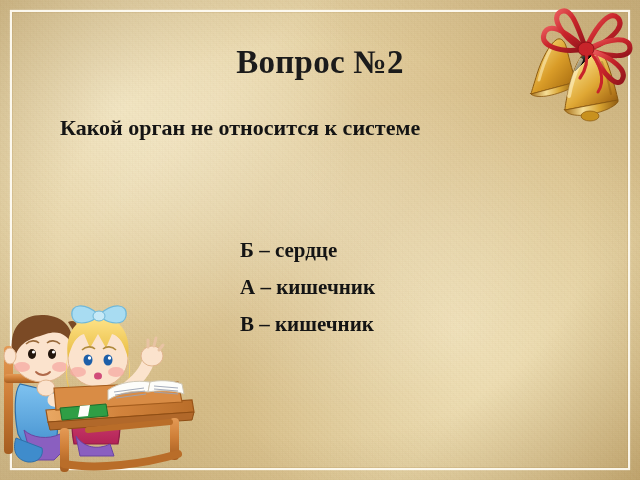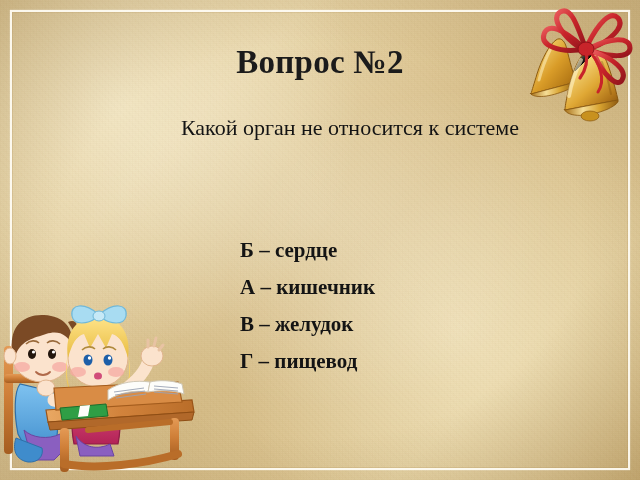"Какой орган не относится к" .question { font-weight: normal -> bold; text-align: center -> left }
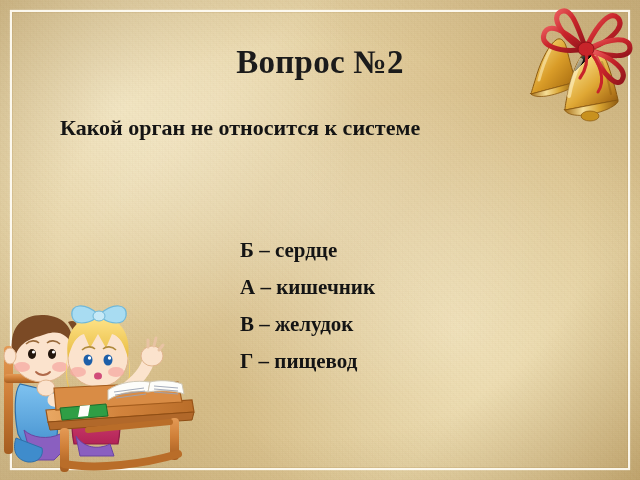"В – желудок" div.option { text: желудок -> кишечник }
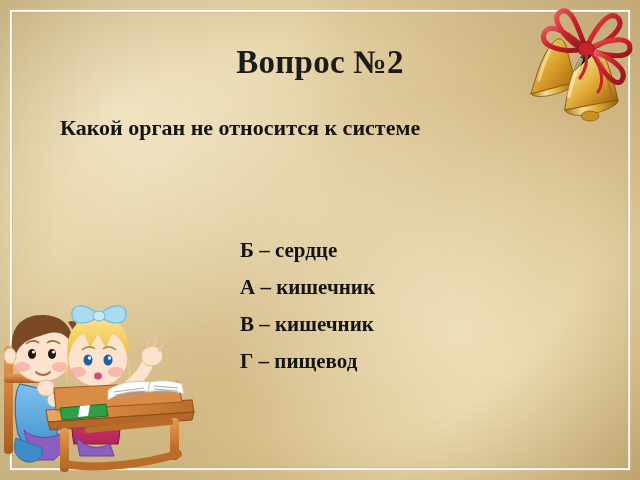"Г – пищевод" div.option { html: <div>Г – пищевод</div> -> none }
